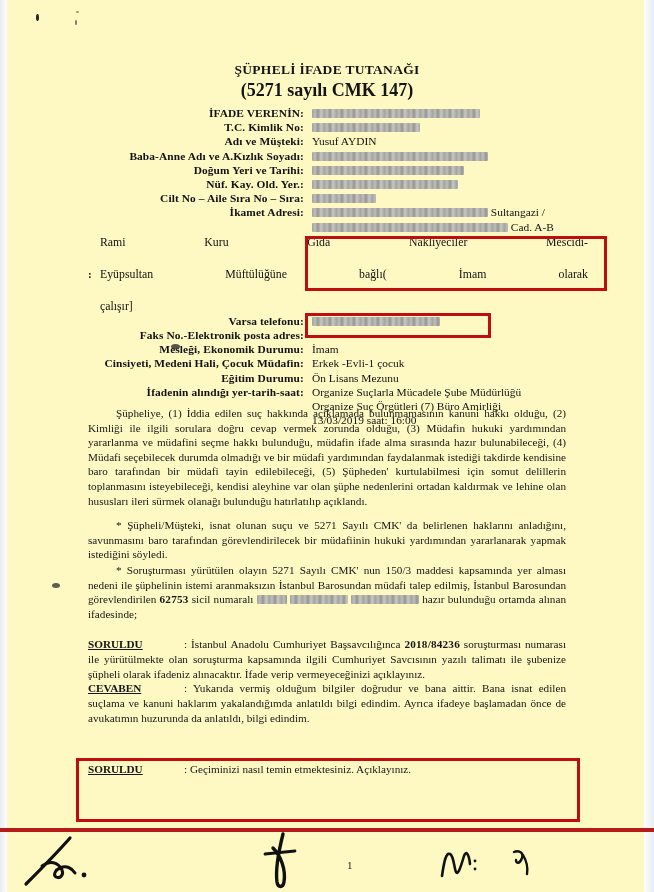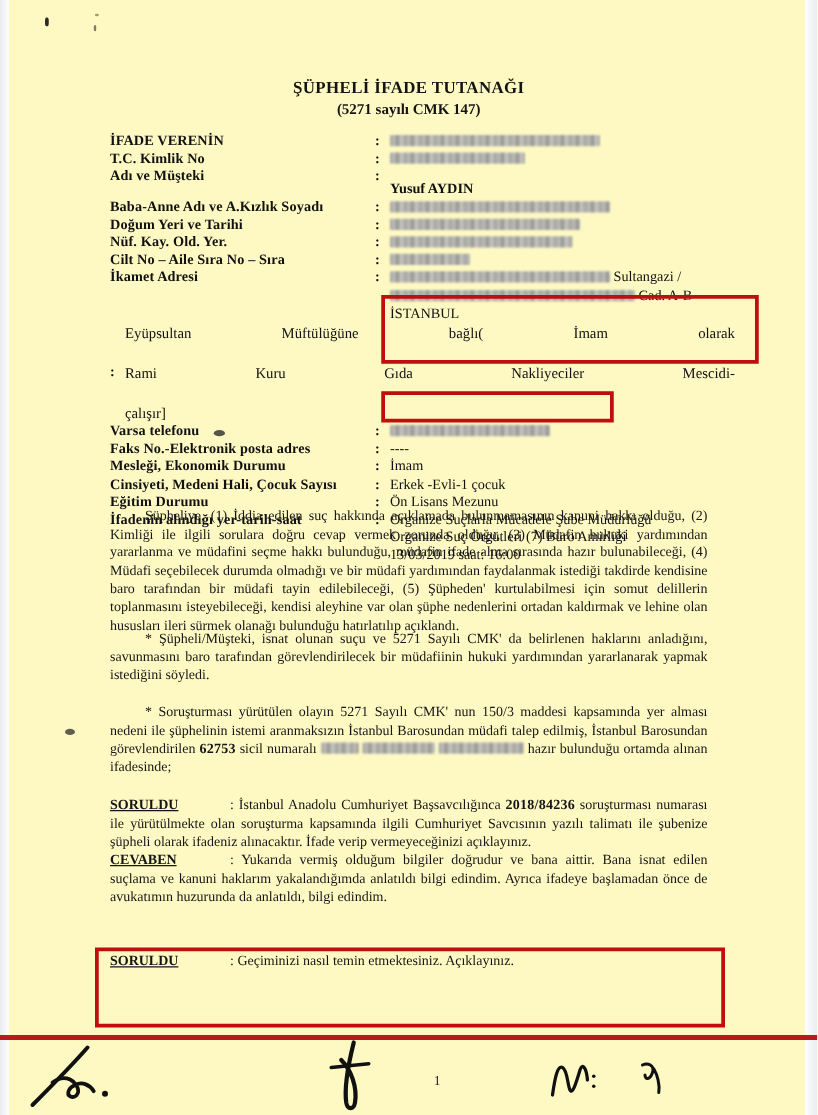"(5271 sayılı CMK 147)" .doc-subtitle { font-size: 12px -> 18px }
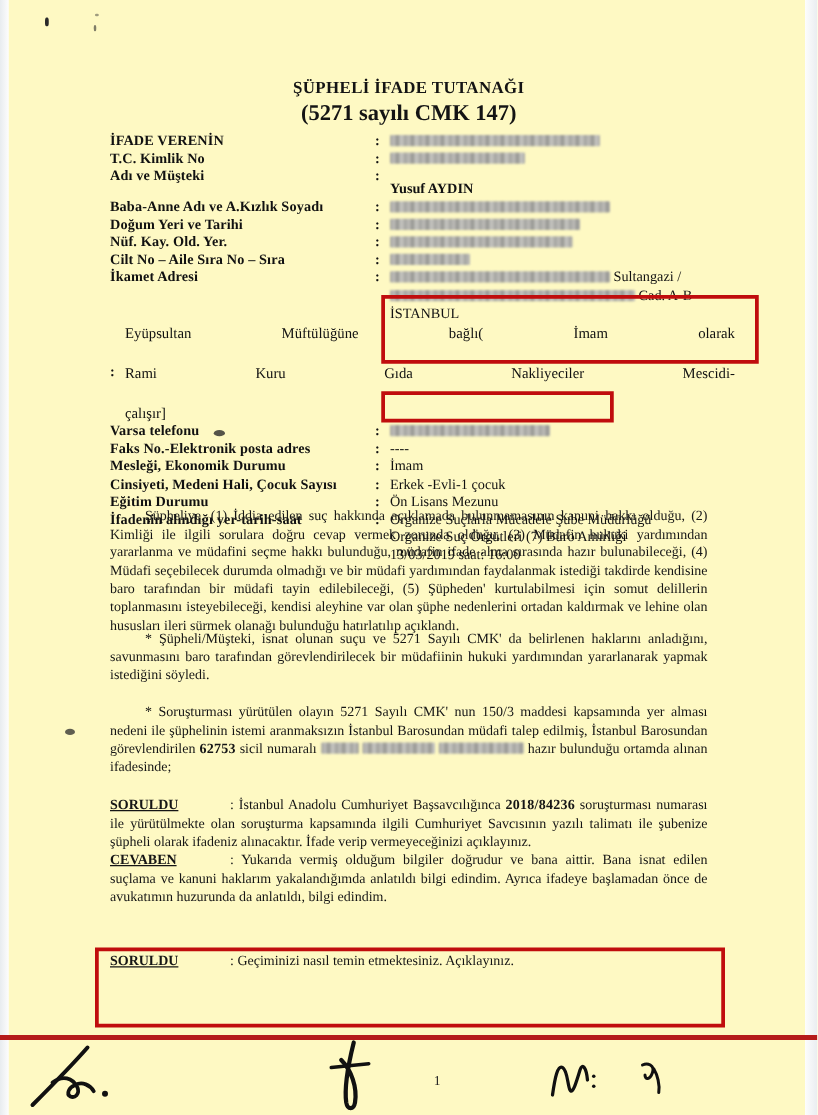"İFADE VERENİN" .id-label { text-align: none -> right }
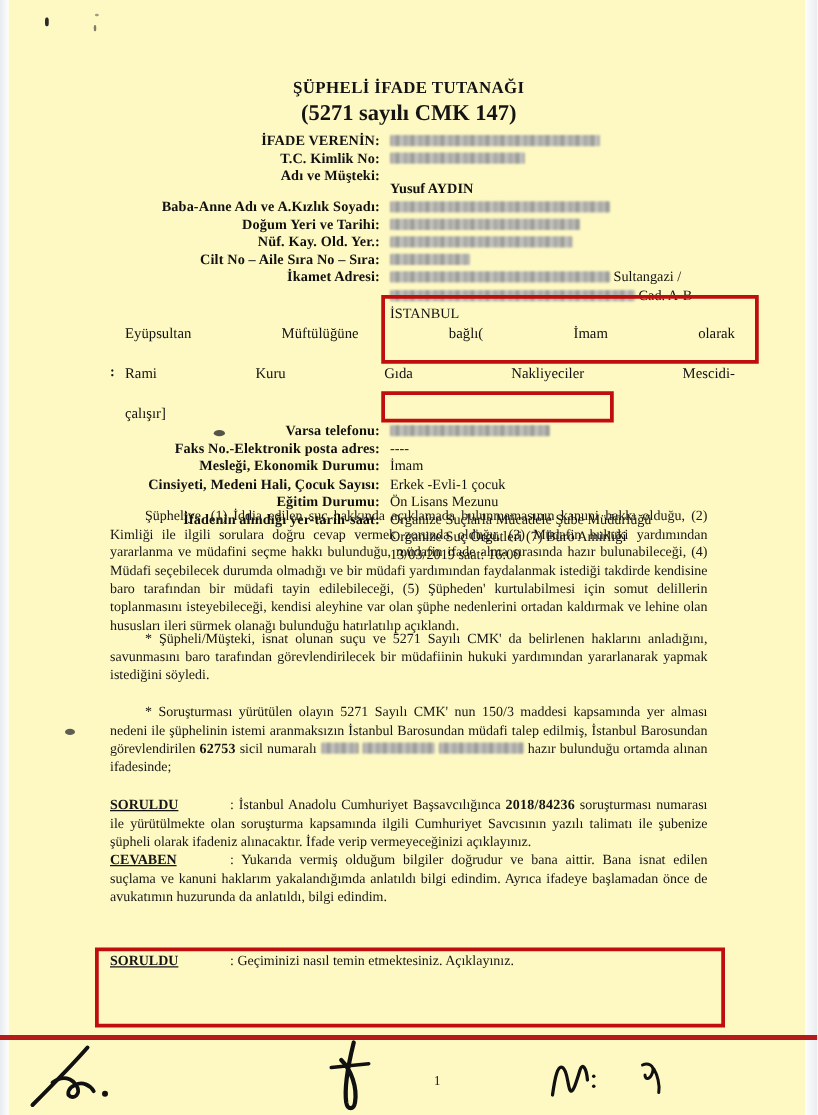"Yusuf AYDIN" .val-bold { font-weight: bold -> normal; margin-top: 10px -> none }
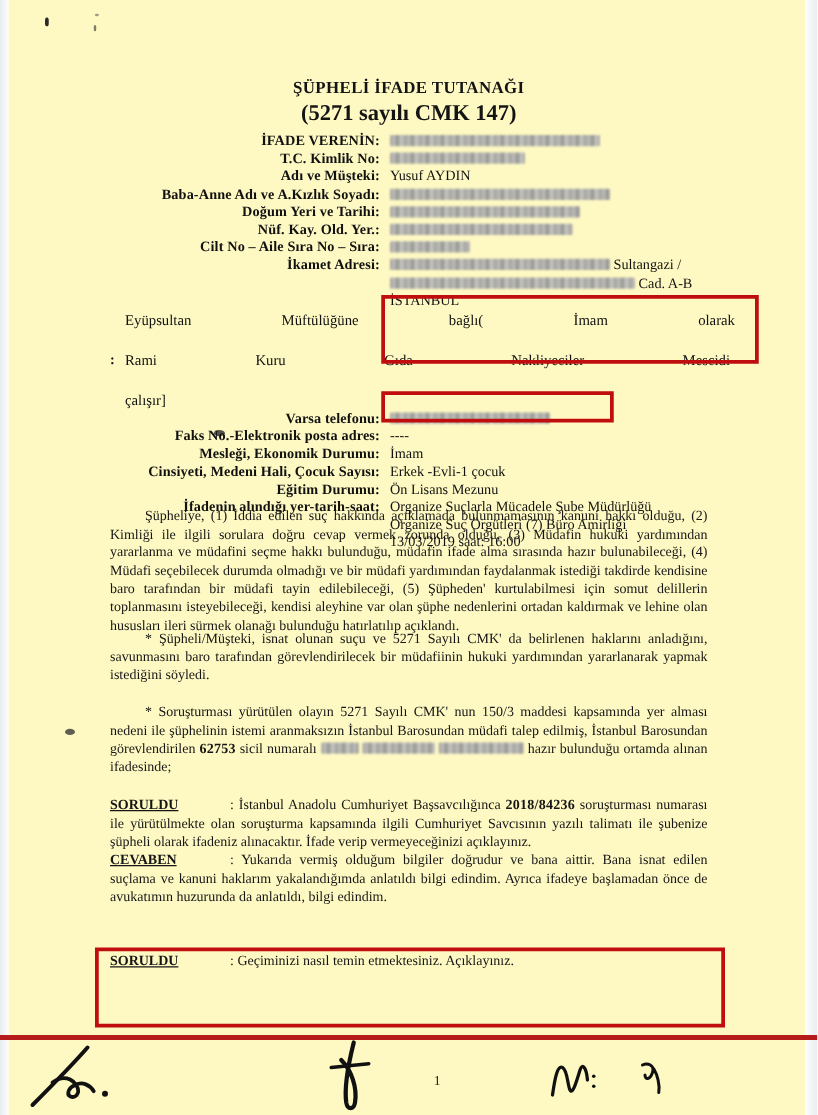"İSTANBUL" div { html: <div>İSTANBUL</div> -> none }
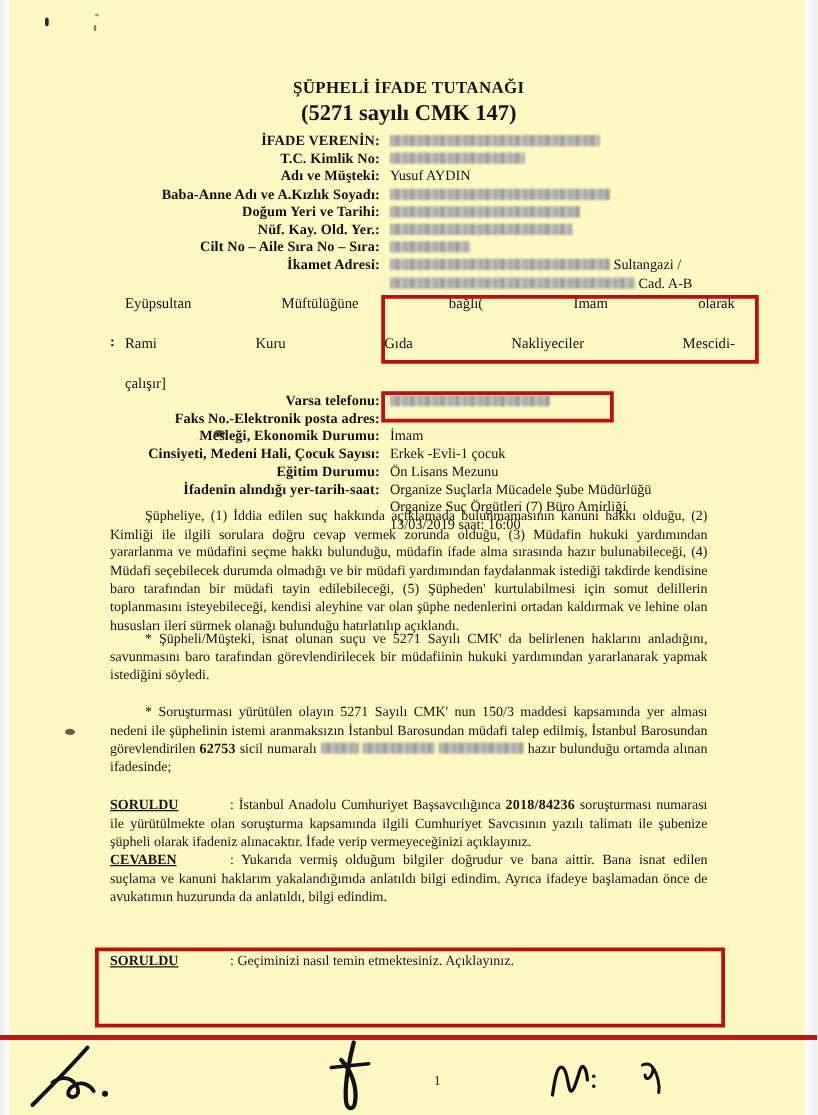"Eyüpsultan Müftülüğüne bağlı( İmam" span.wa-just { order: before "Rami Kuru Gıda Nakliyeciler Mescidi-" -> after "Rami Kuru Gıda Nakliyeciler Mescidi-" }
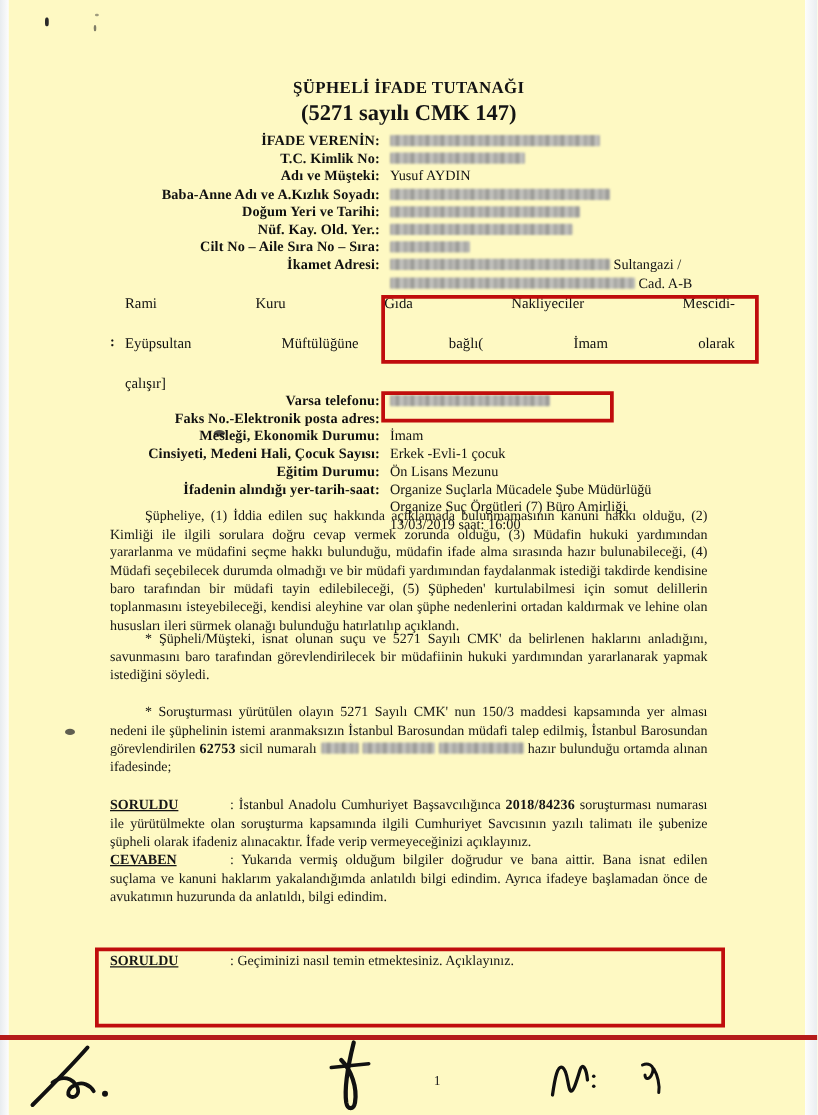"Cinsiyeti, Medeni Hali, Çocuk Sayısı" div.id-label { text: Sayısı -> Müdafin }
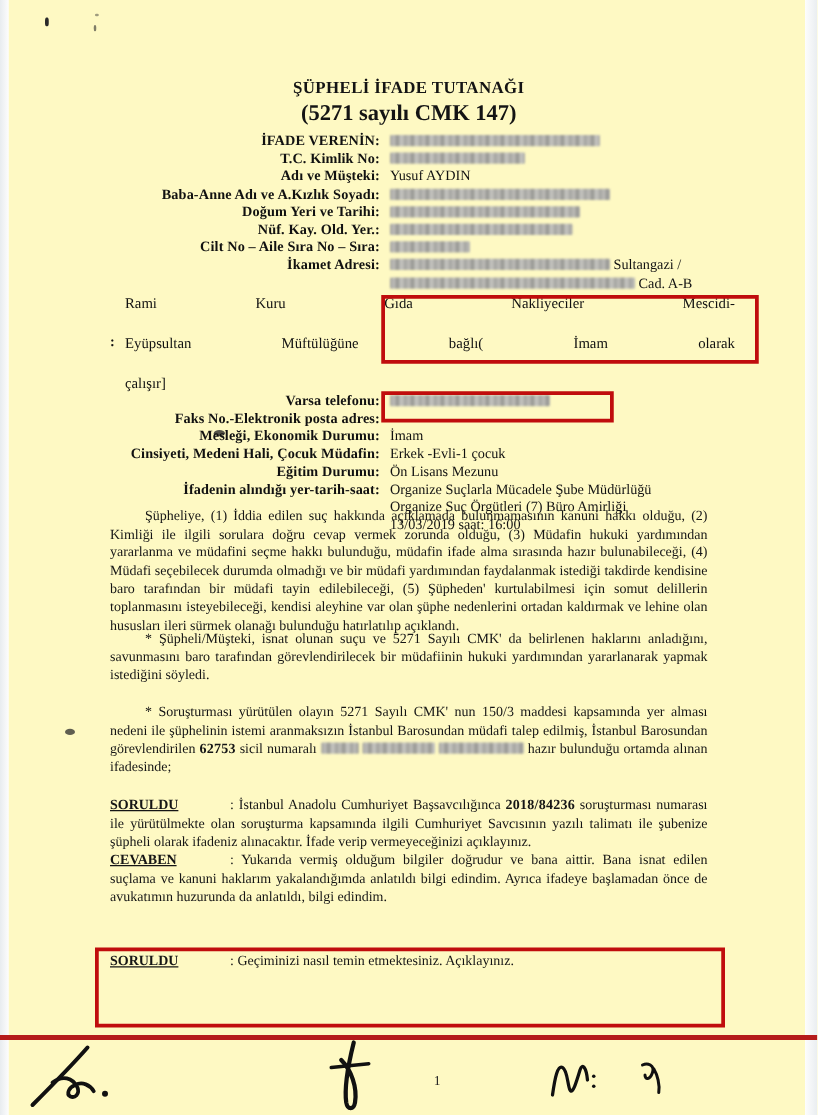"* Şüpheli/Müşteki, isnat olunan suçu" #para-understood { top: 504px -> 518px }
